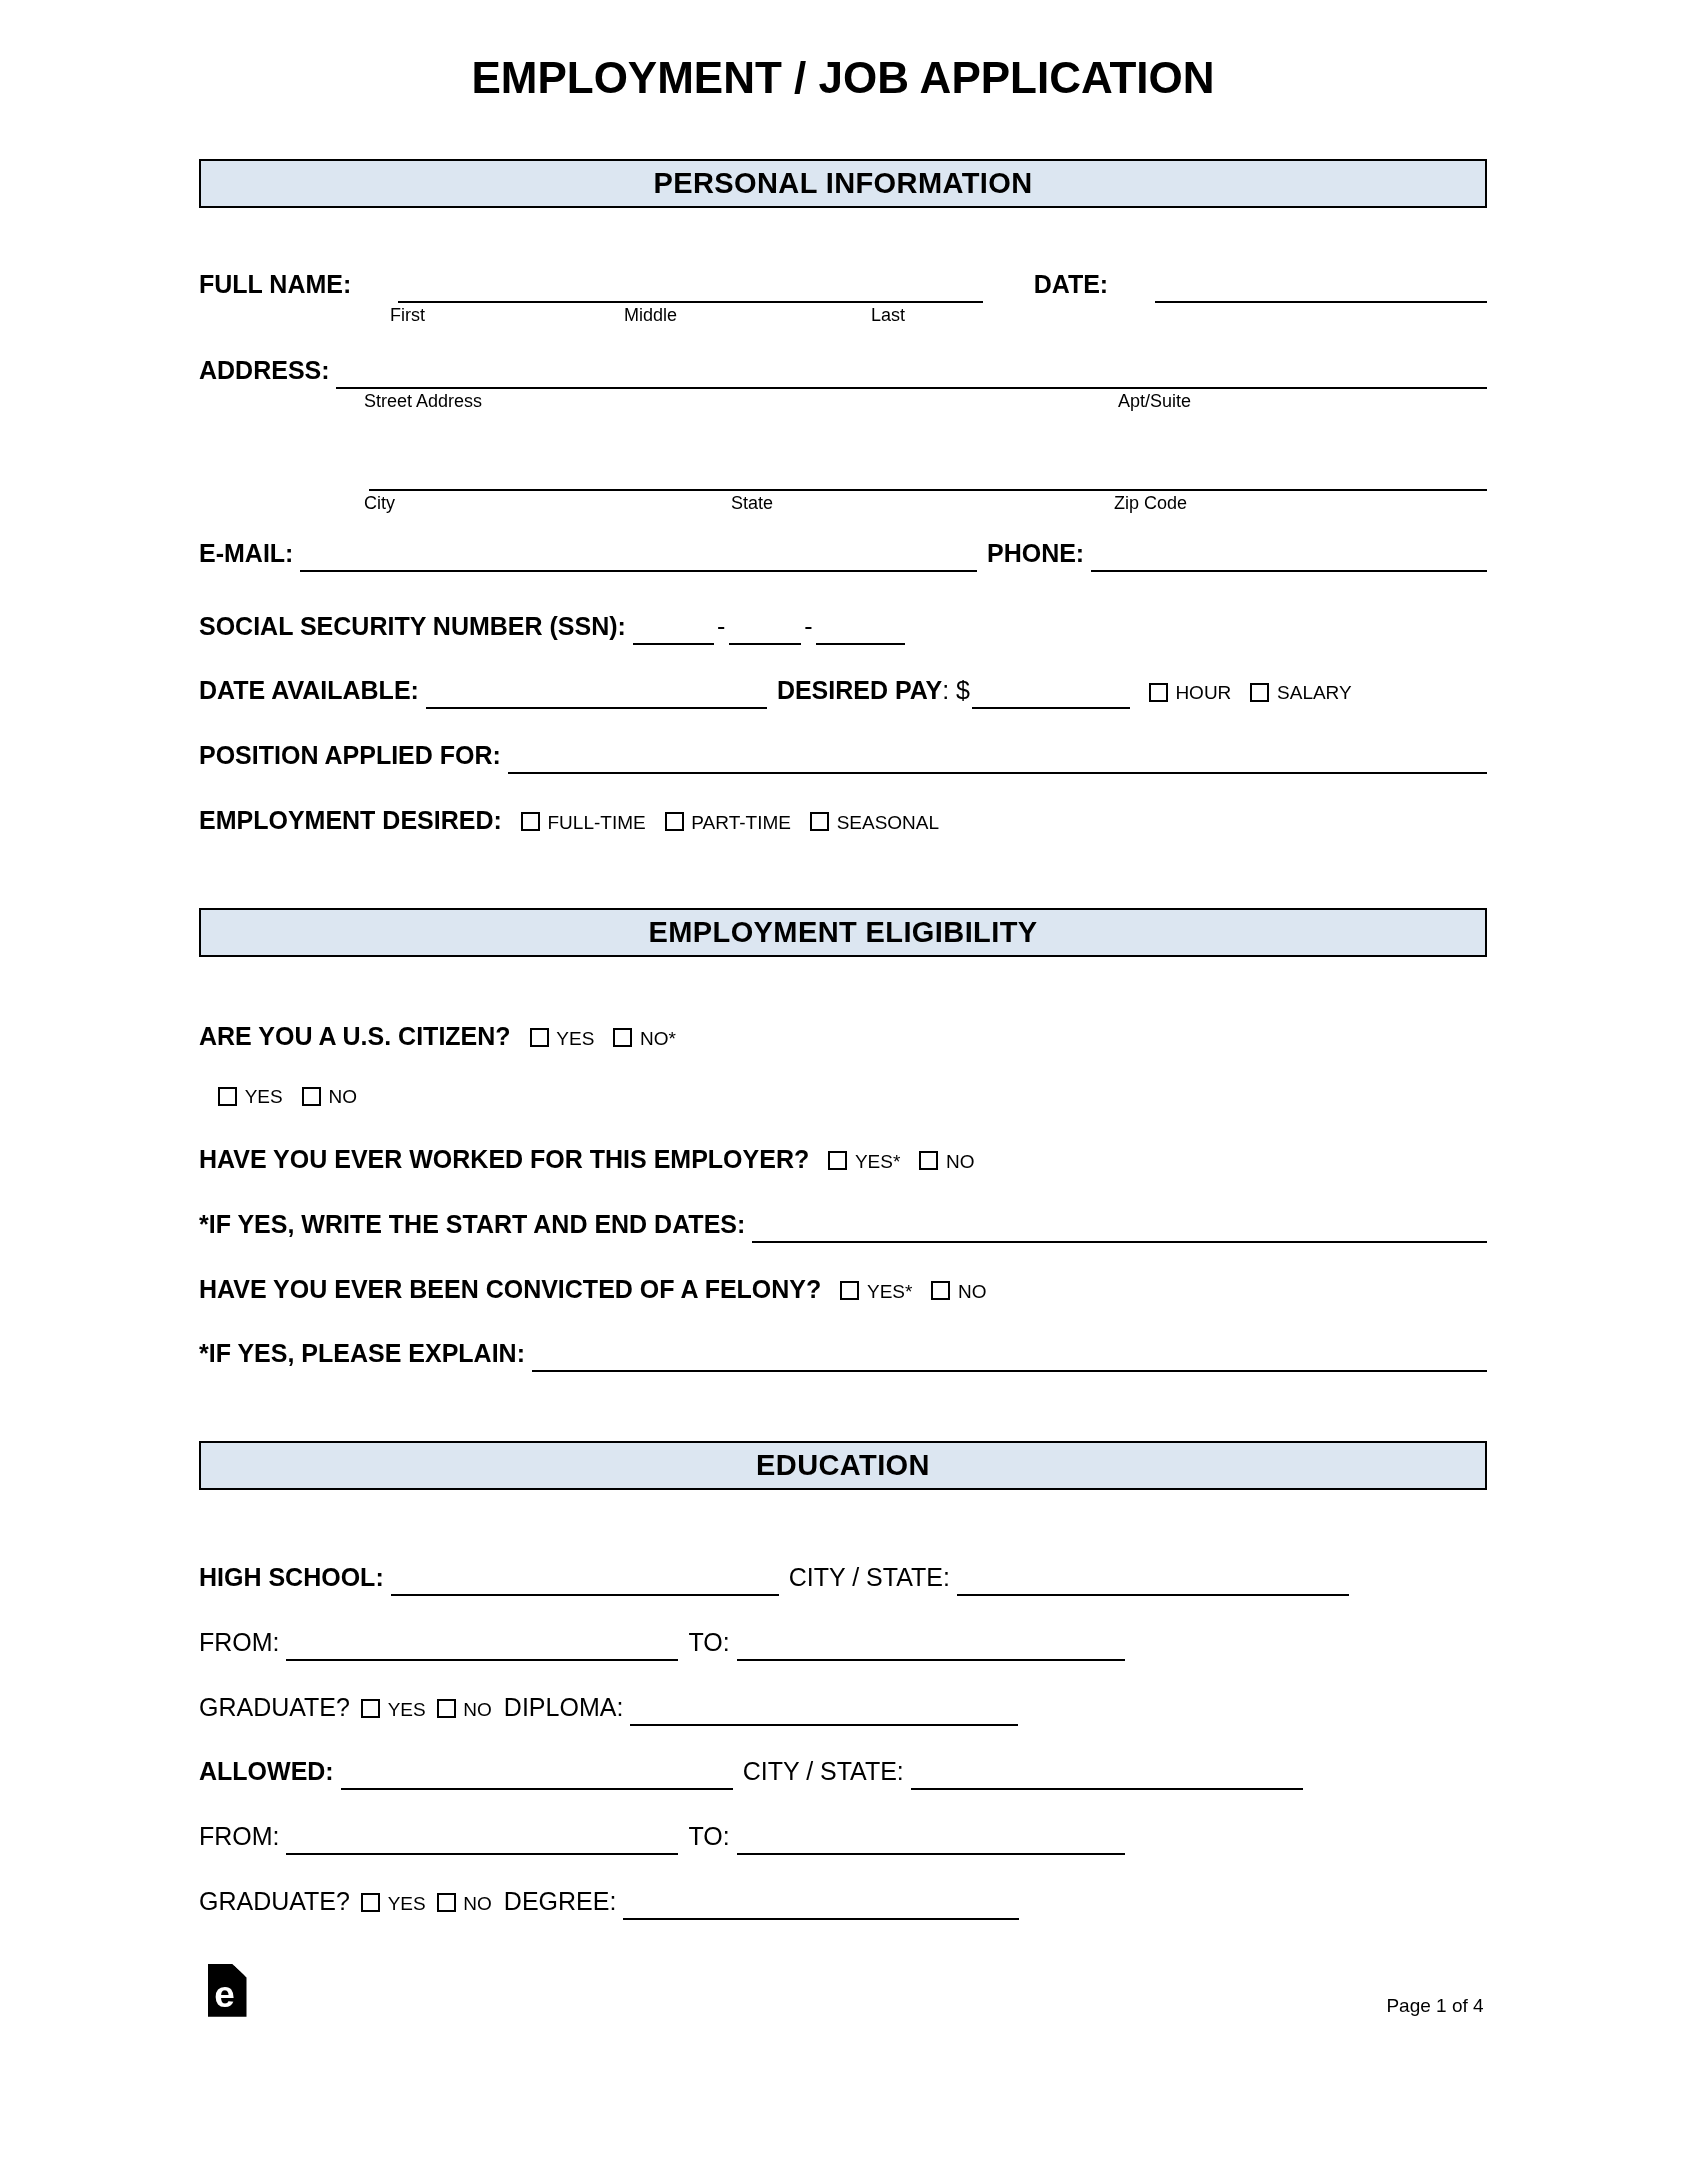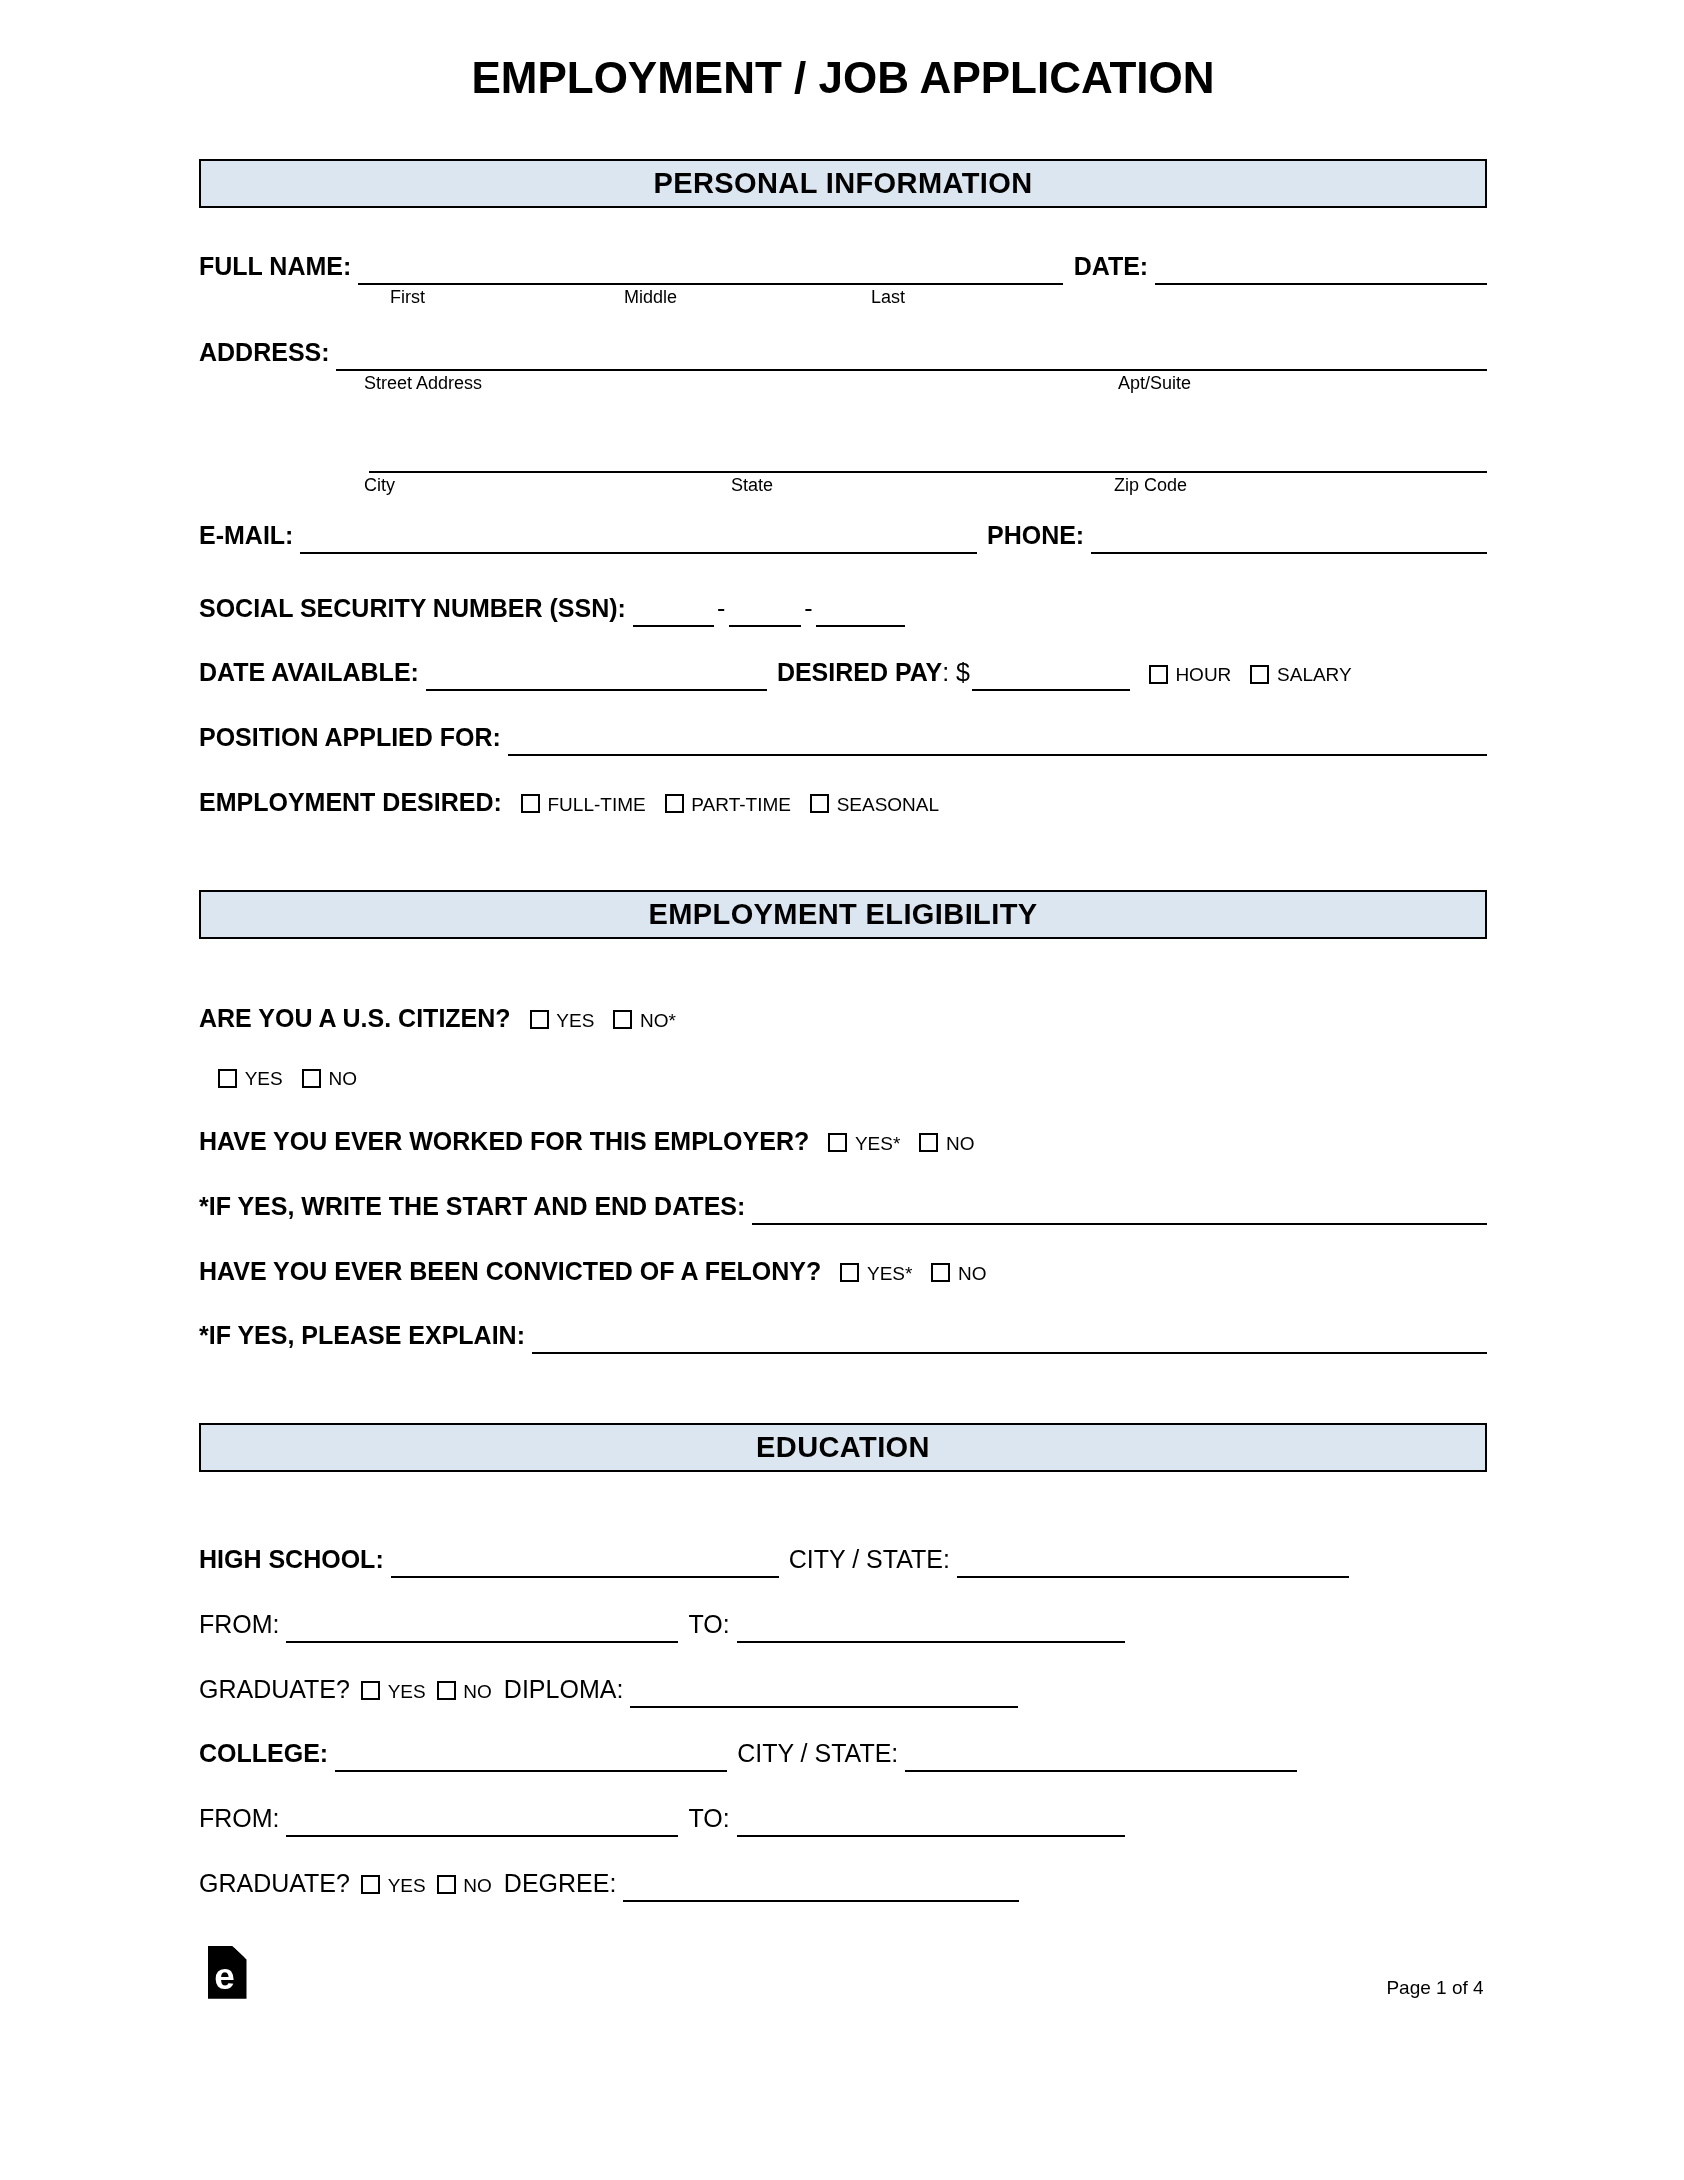"FULL NAME:" .mt-band { gap: none -> 40px; margin-top: 44px -> 62px }
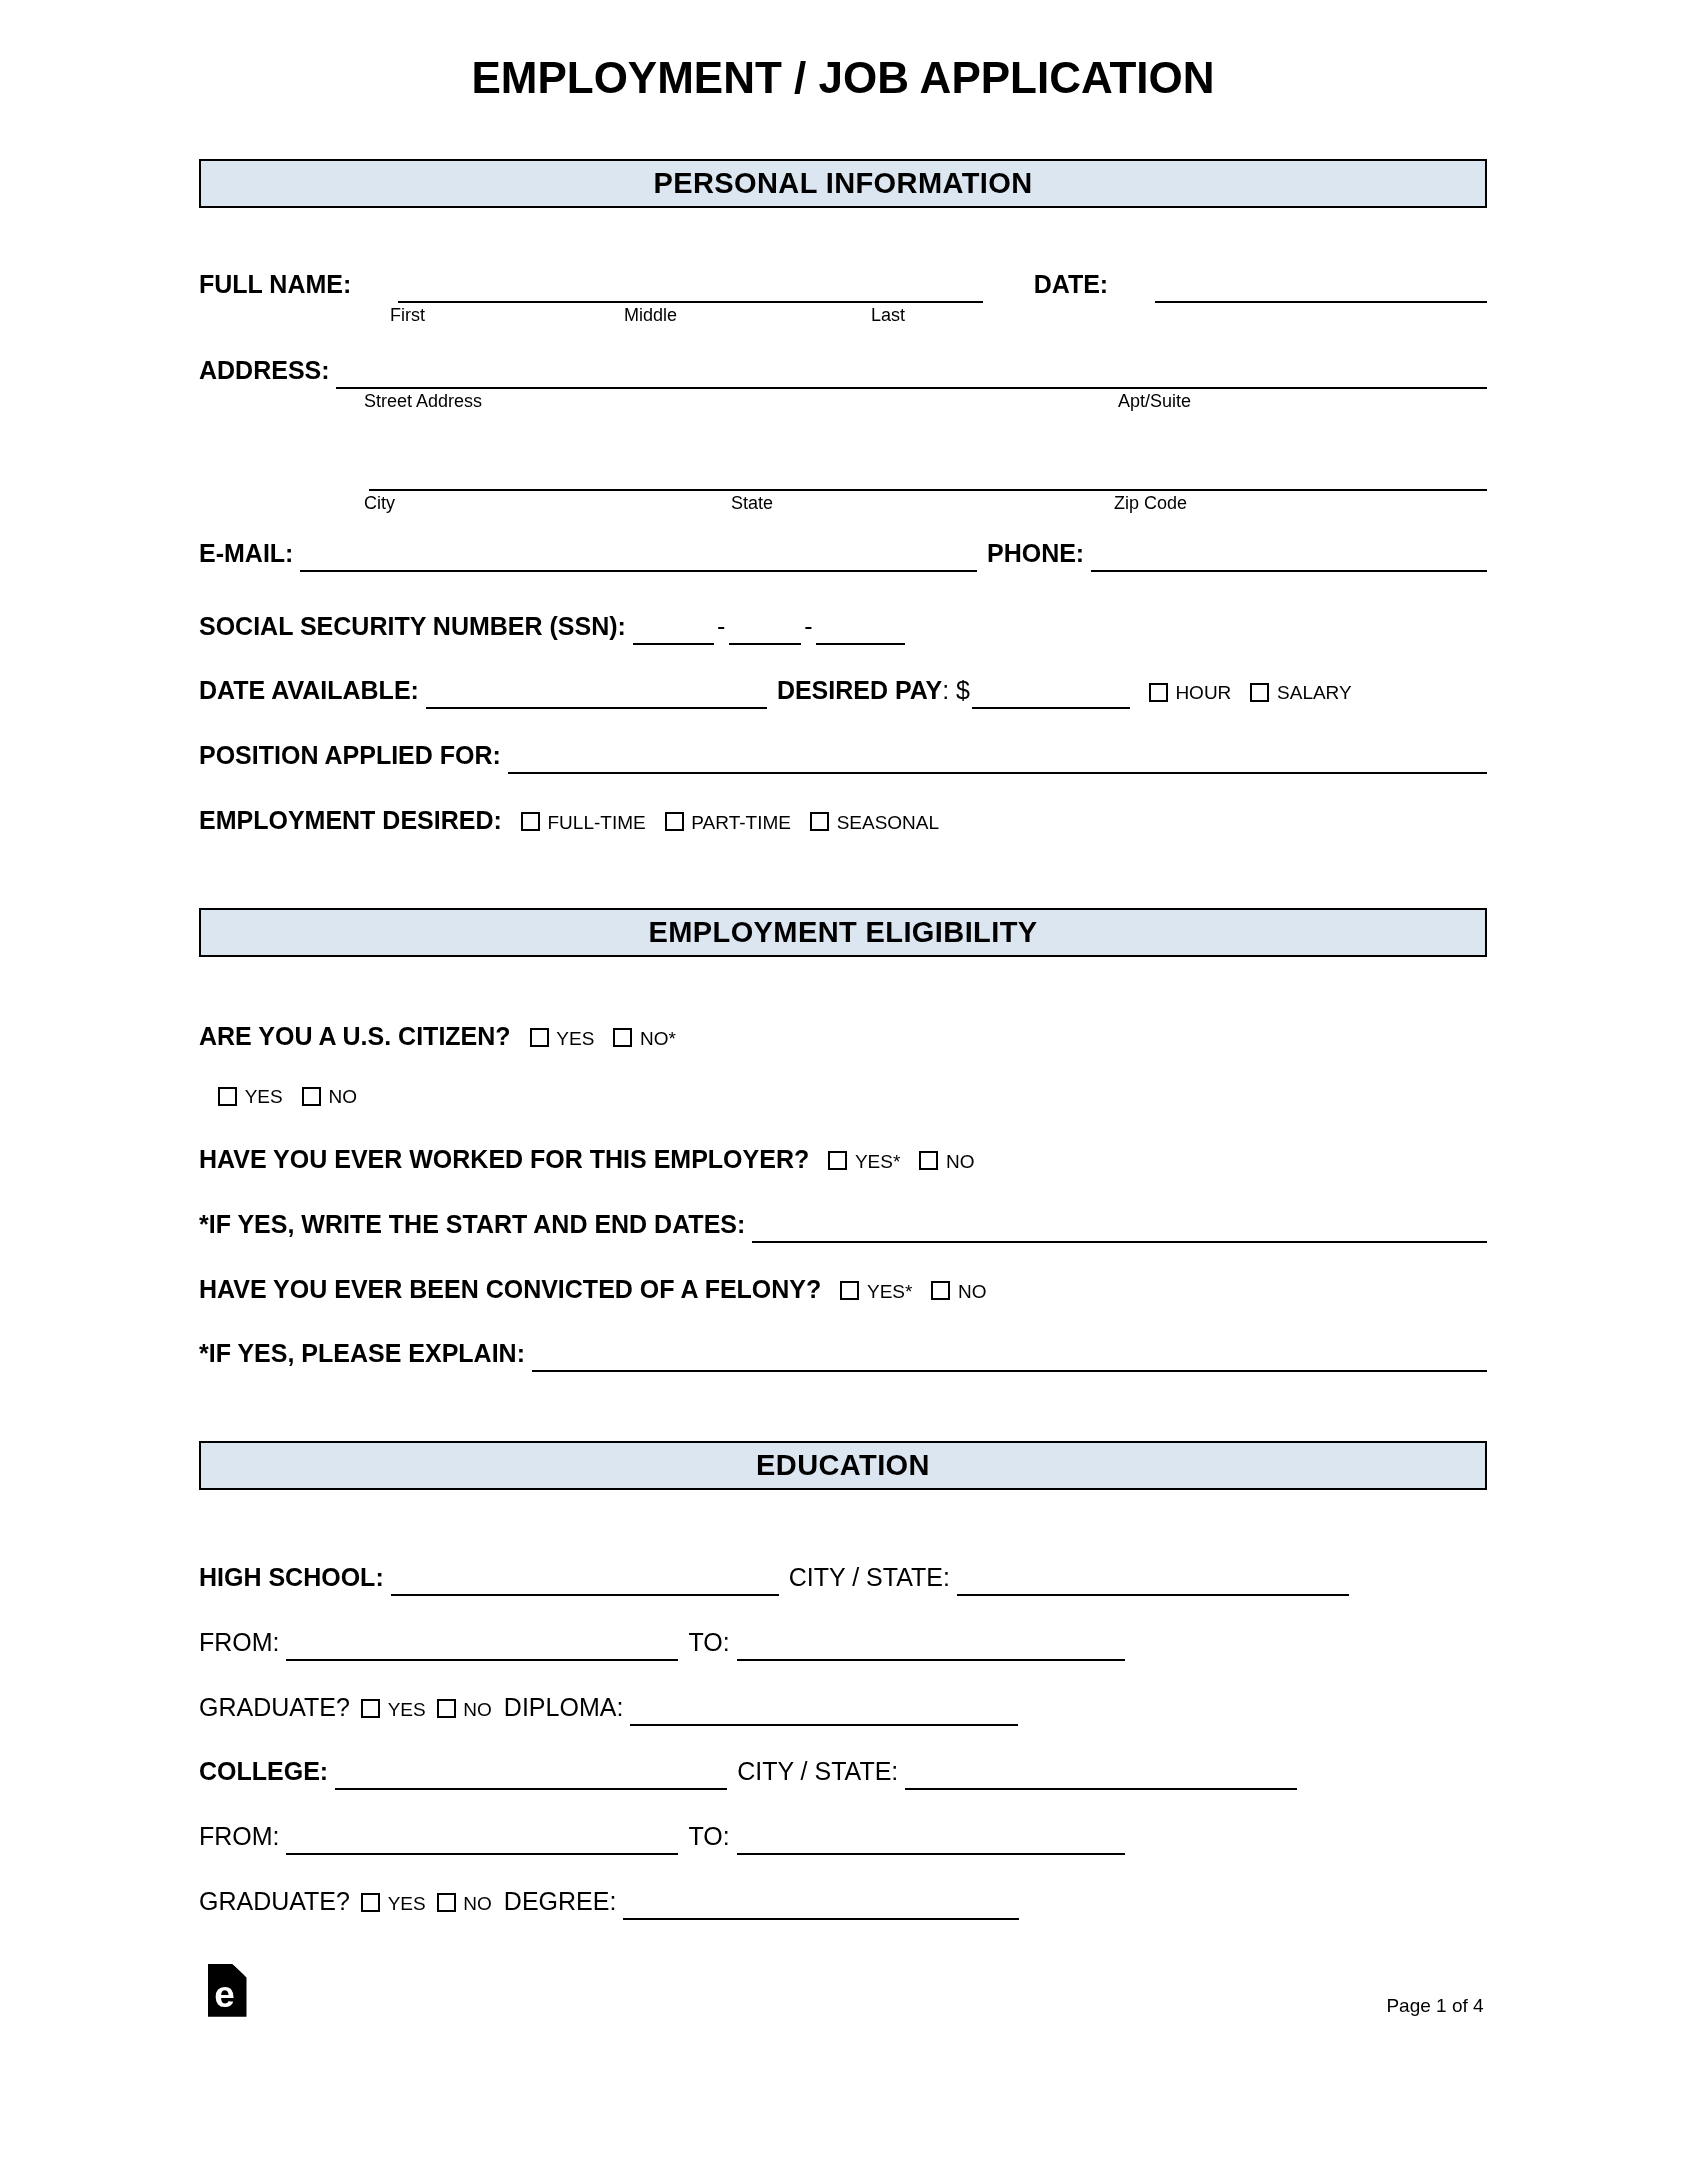"COLLEGE:" span.b { text: COLLEGE -> ALLOWED }
